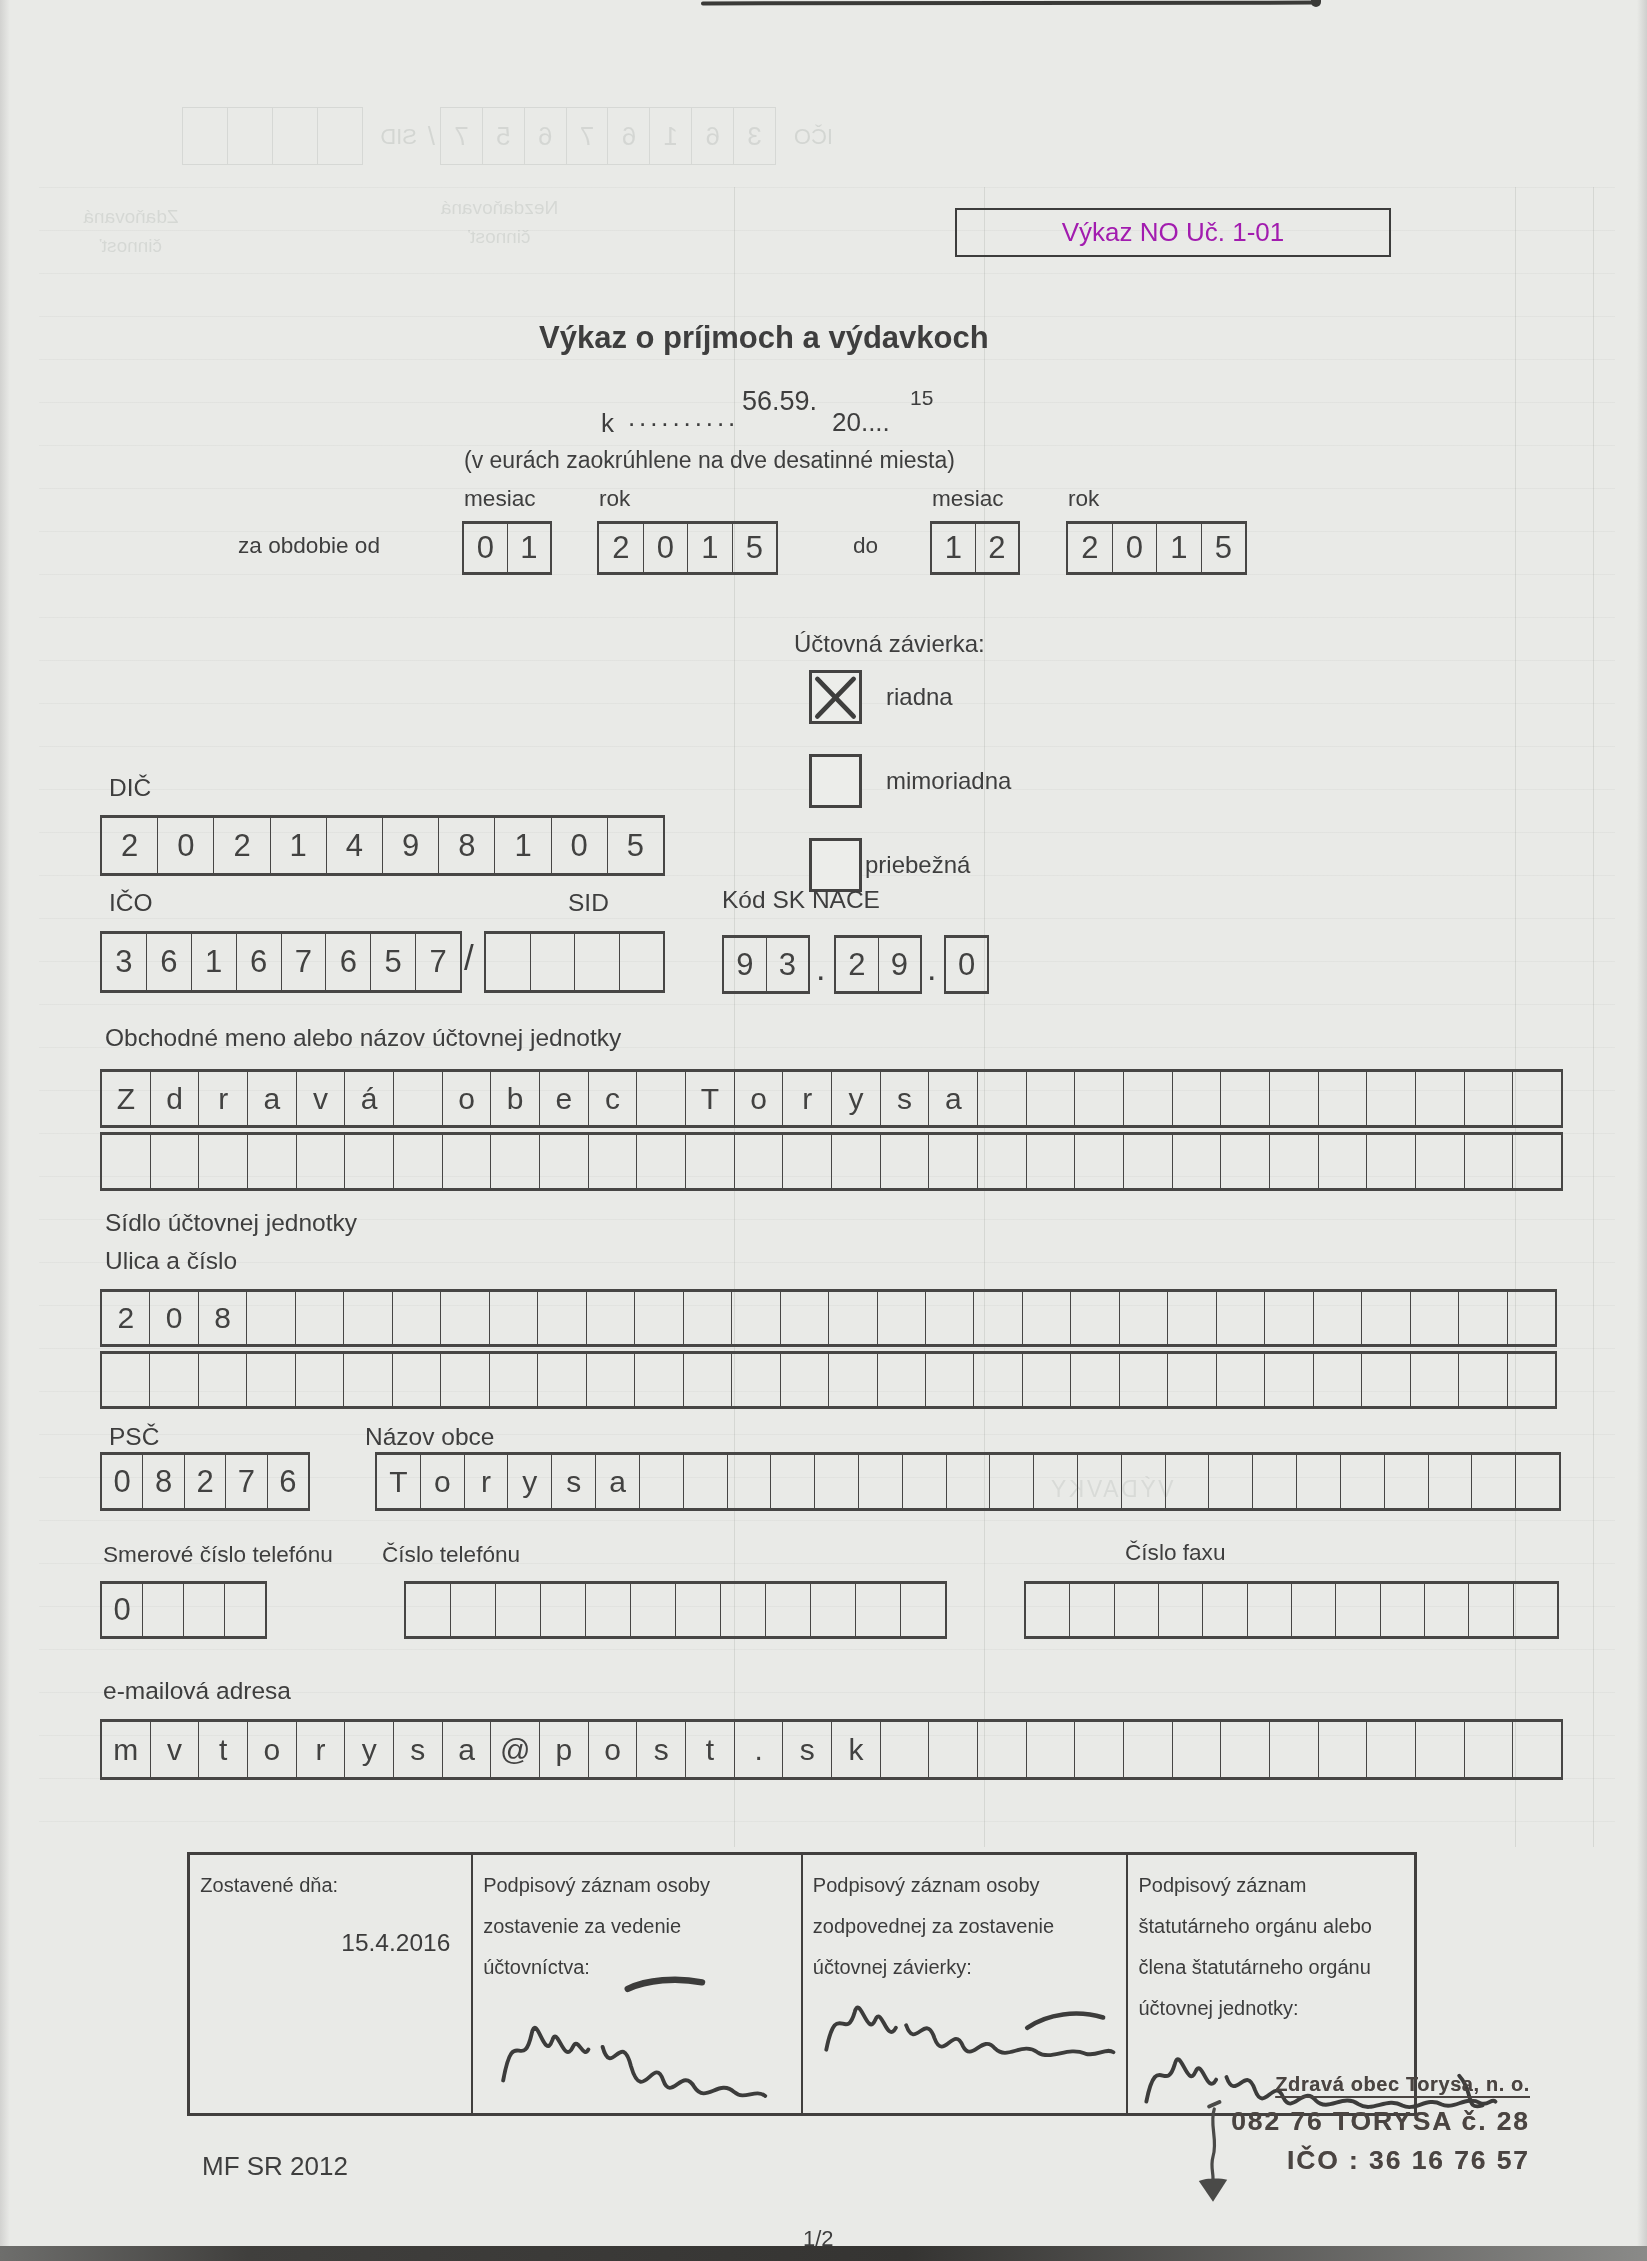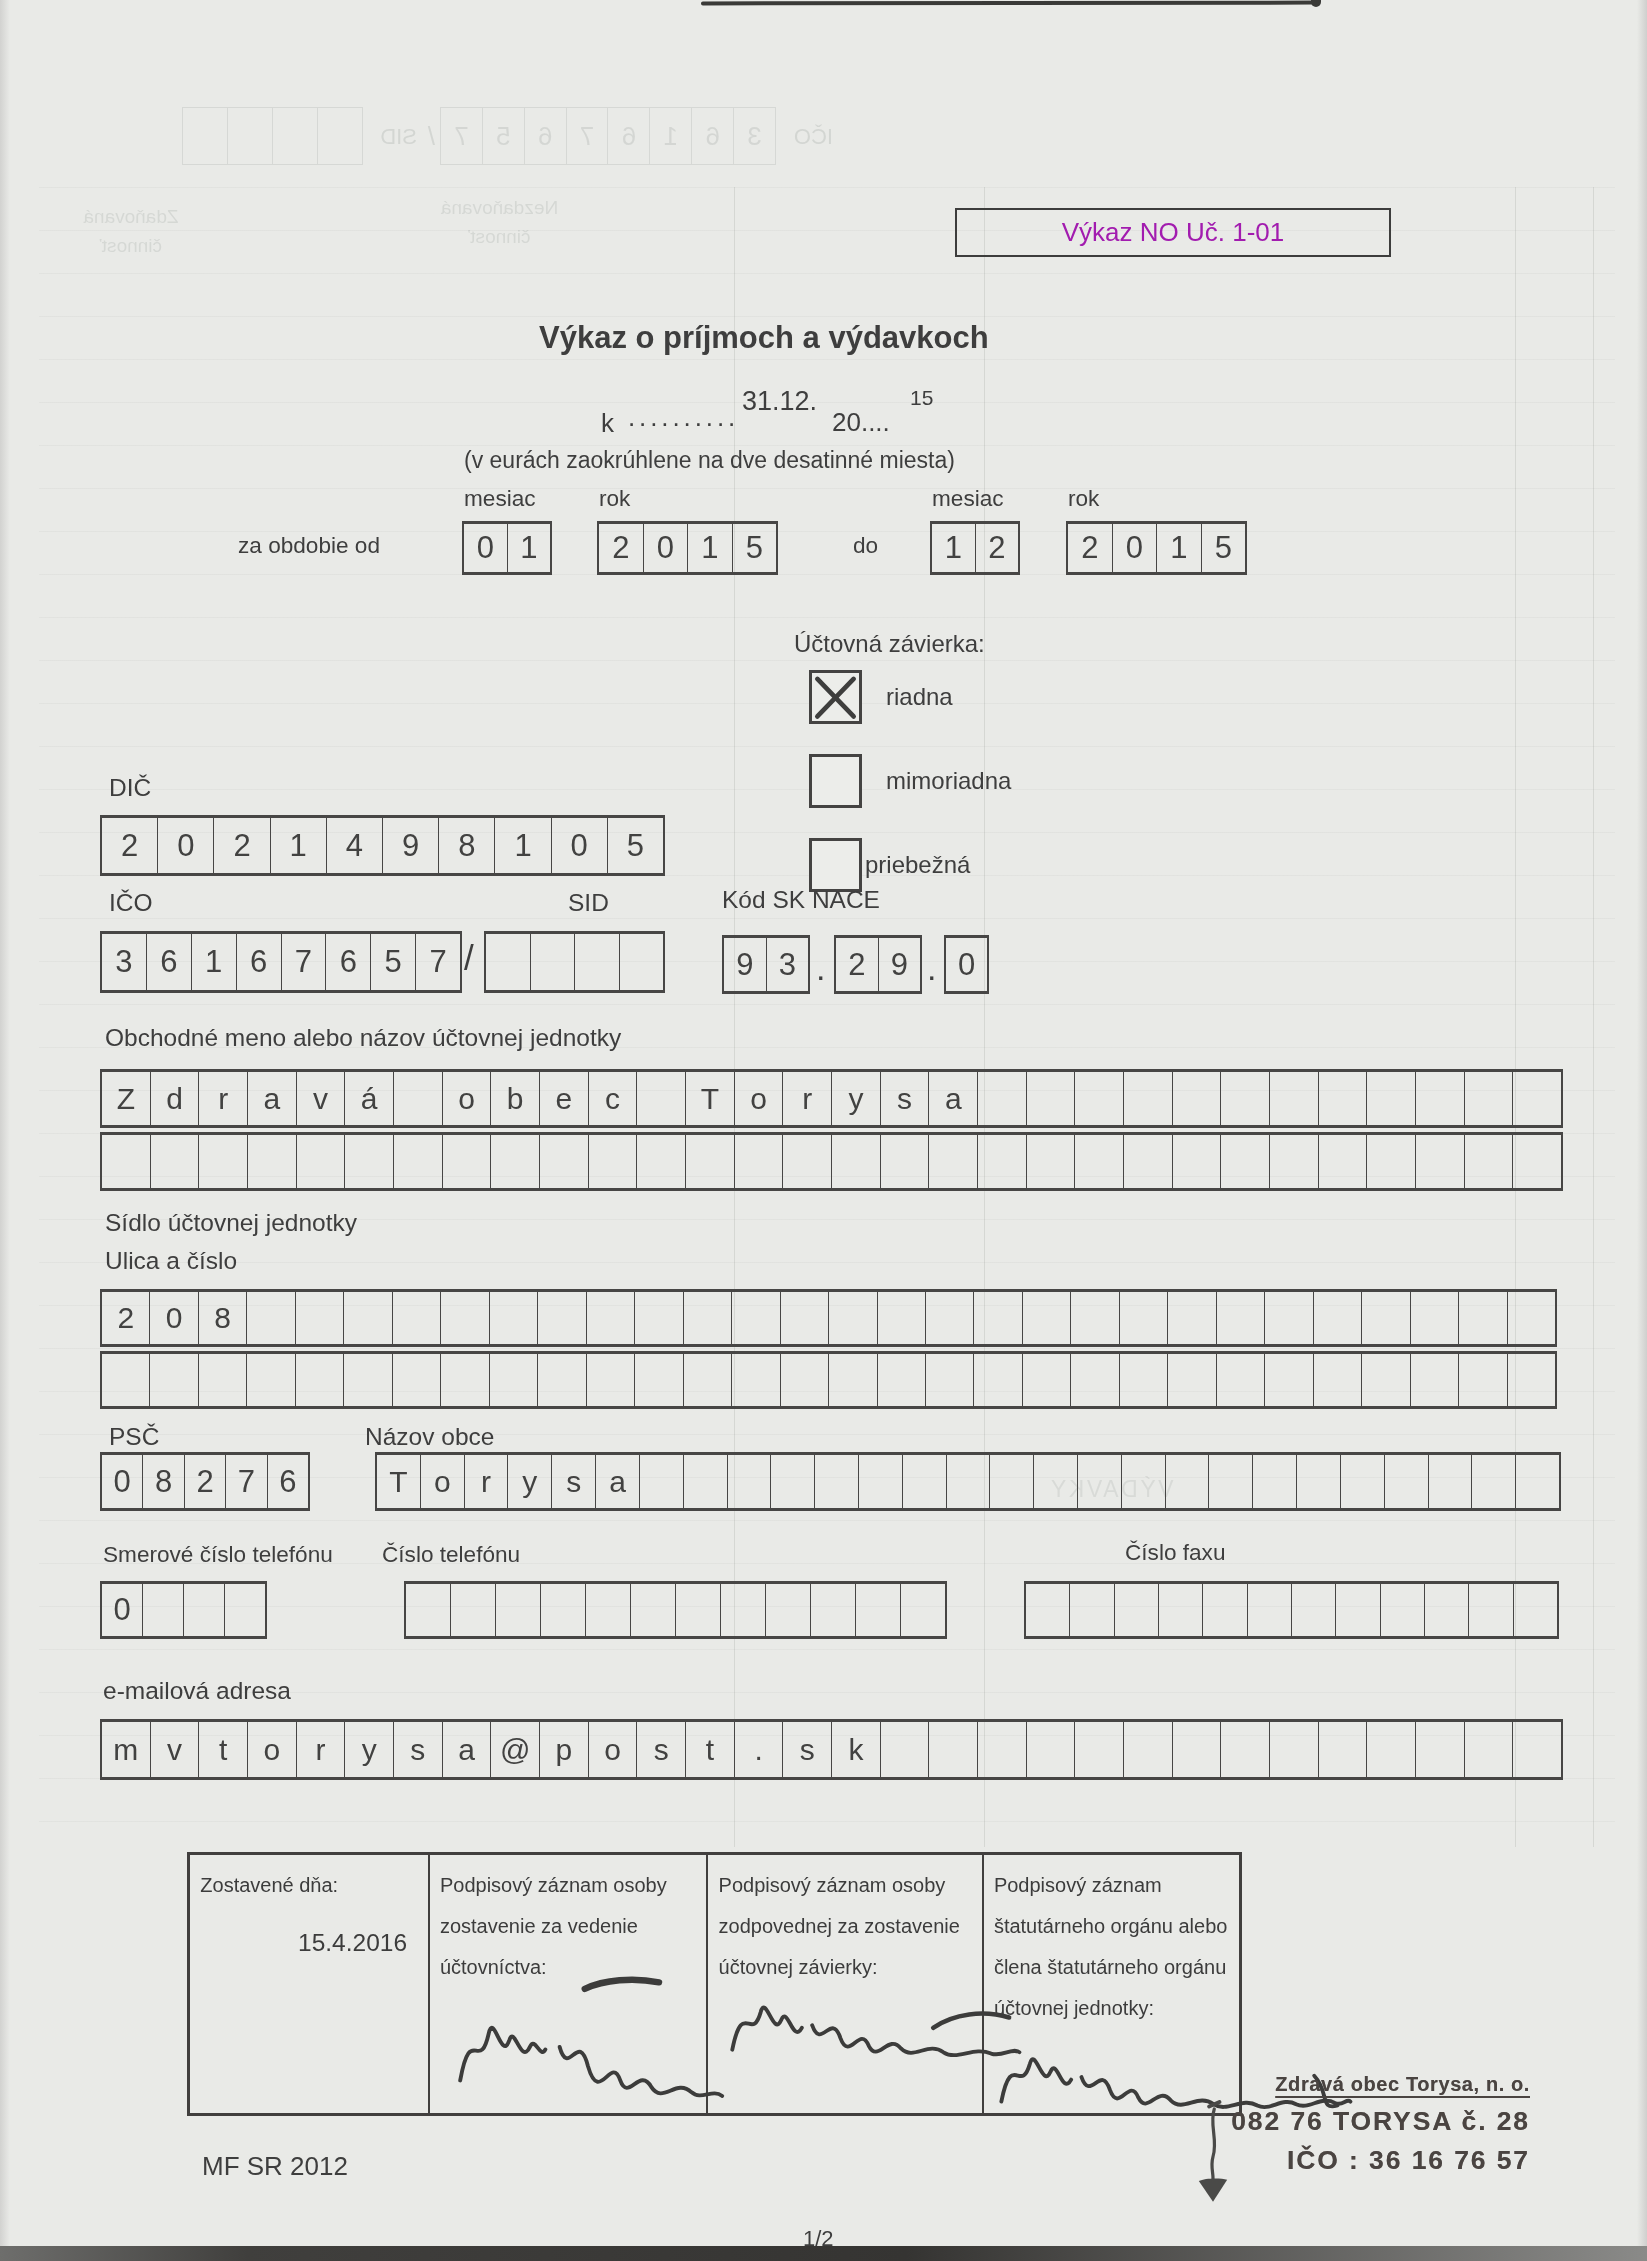"31.12." span.abs { text: 31.12 -> 56.59 }
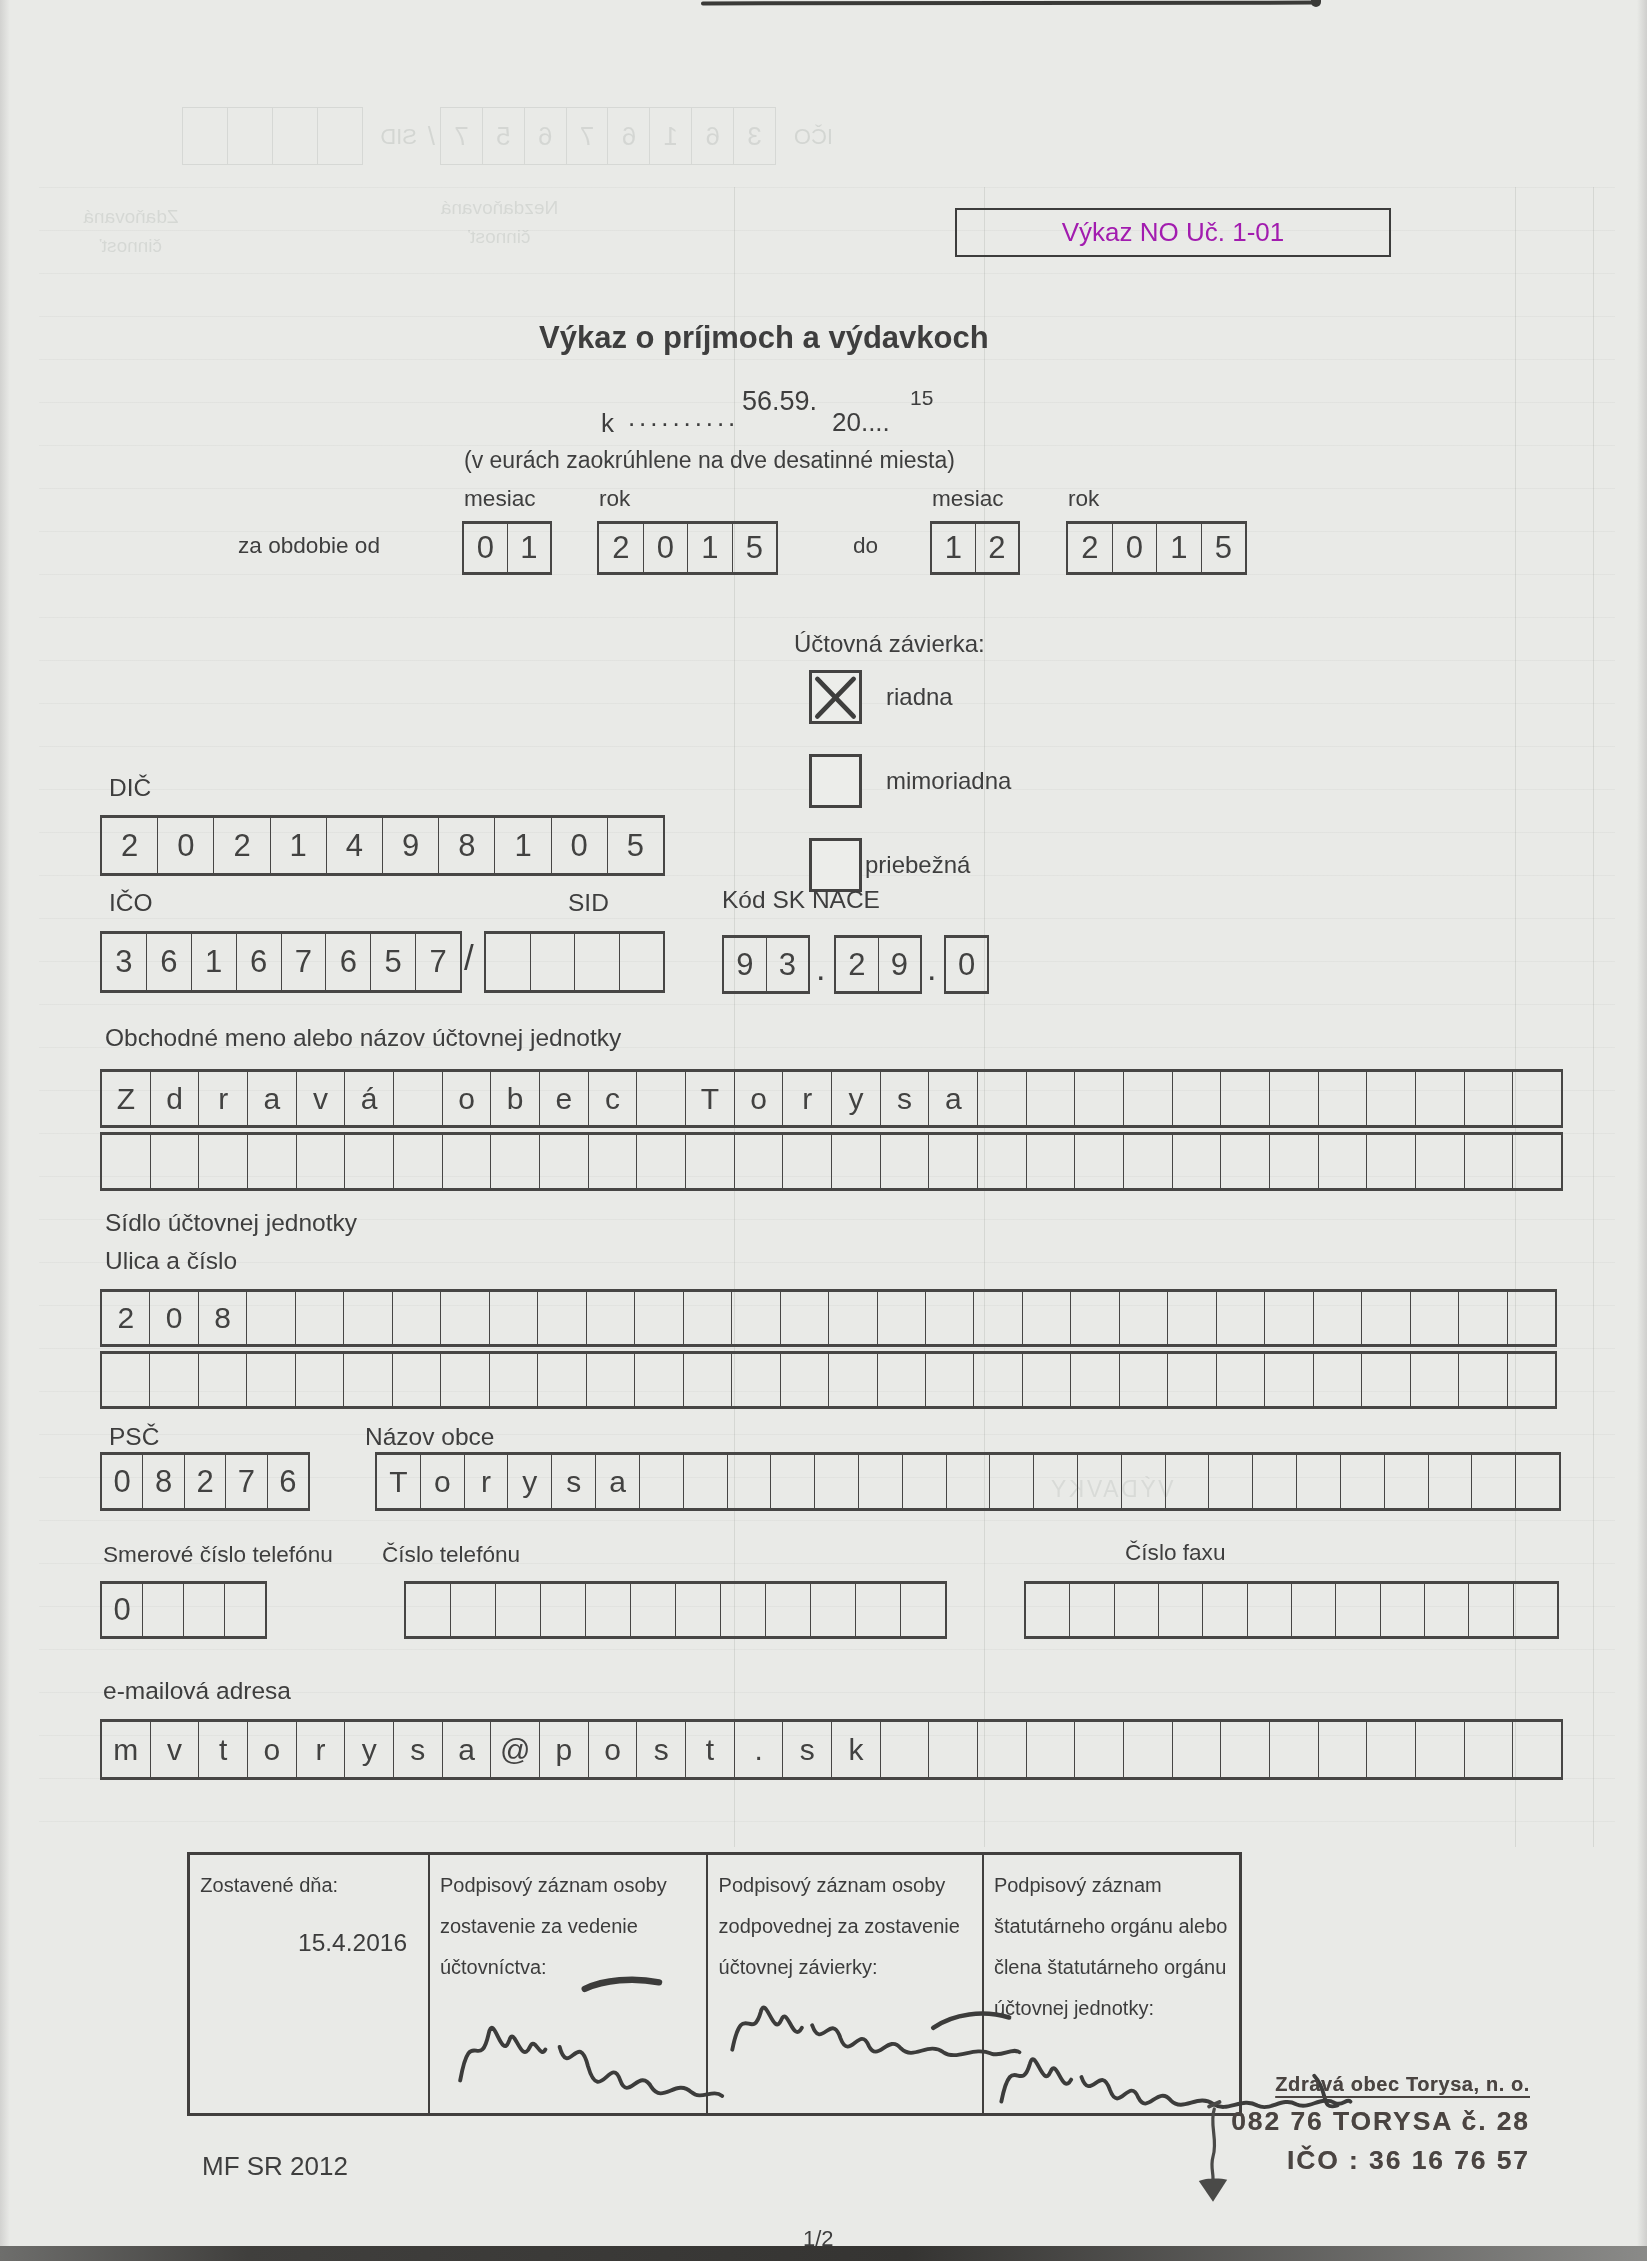"Zostavené dňa:" div.abs { width: 1055px -> 1230px }
